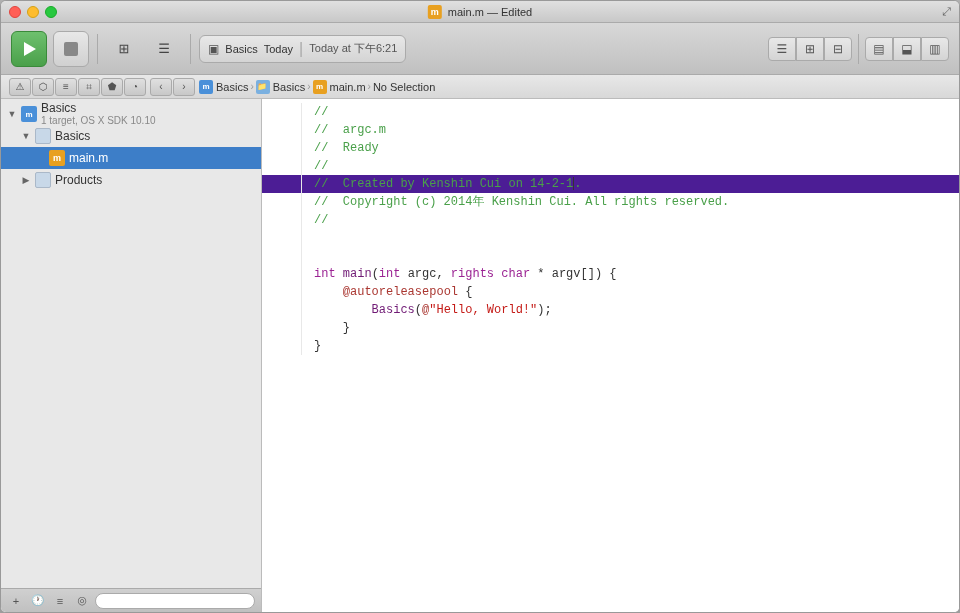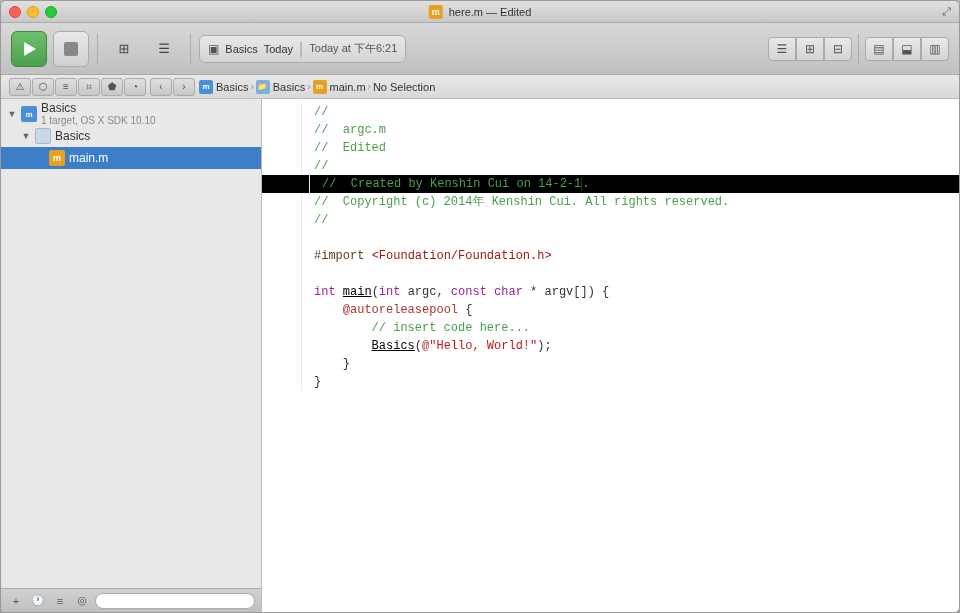"here.m — Edited" span { text: here.m -> main.m }
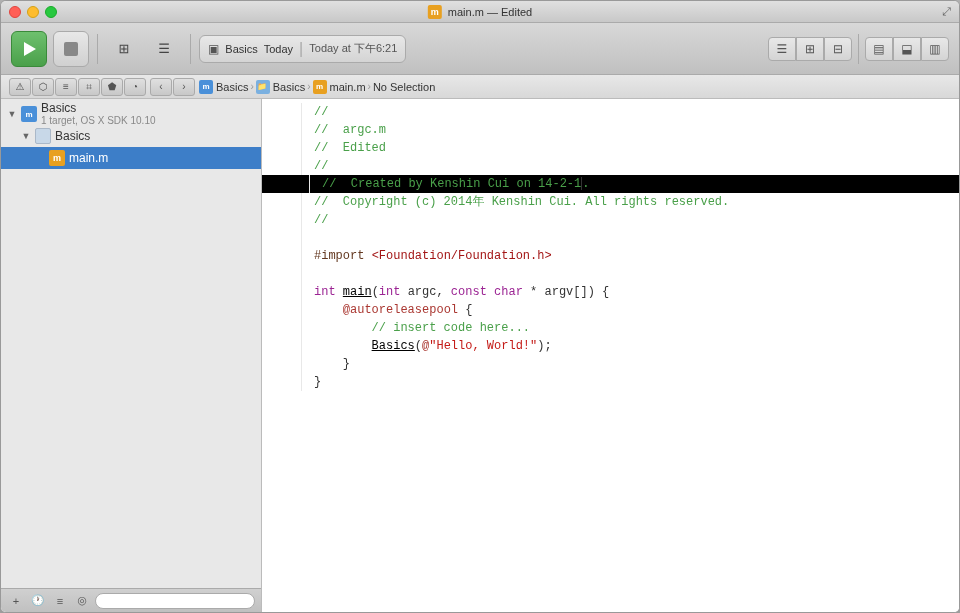"// Edited" span.line-content { text: Edited -> Ready }
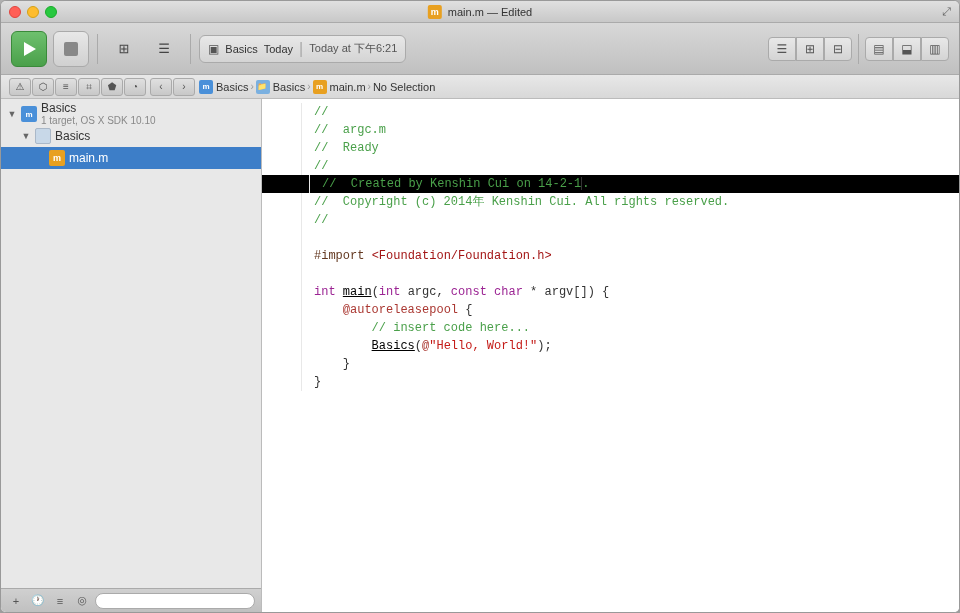"Products" div.tree-item { html: none -> <div> <div></div> <div></div> <span>Products</span> </div> }
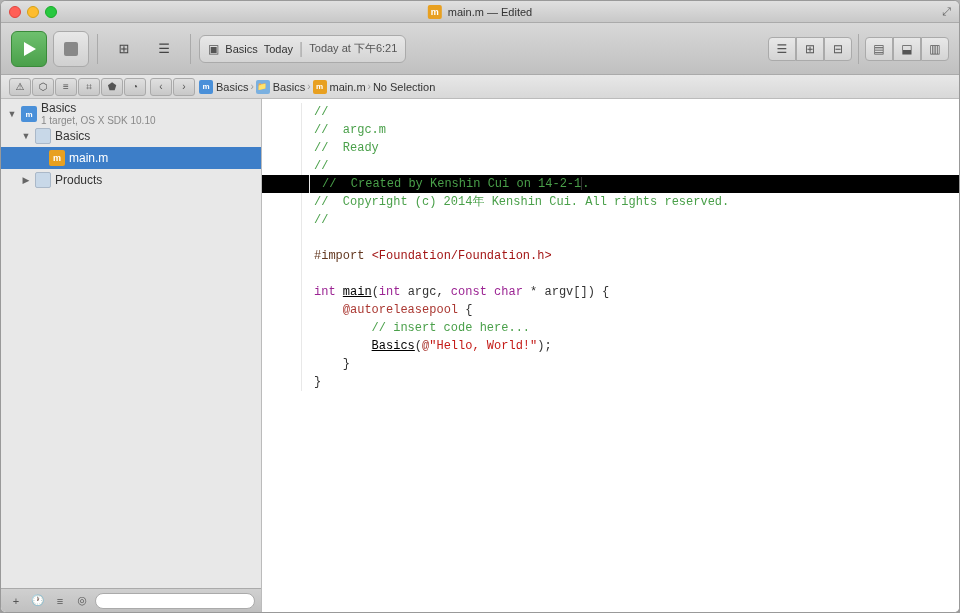"// Created by Kenshin Cui" .code-line.current-line { background: #000000 -> #4c1d95; padding-left: 8px -> none }
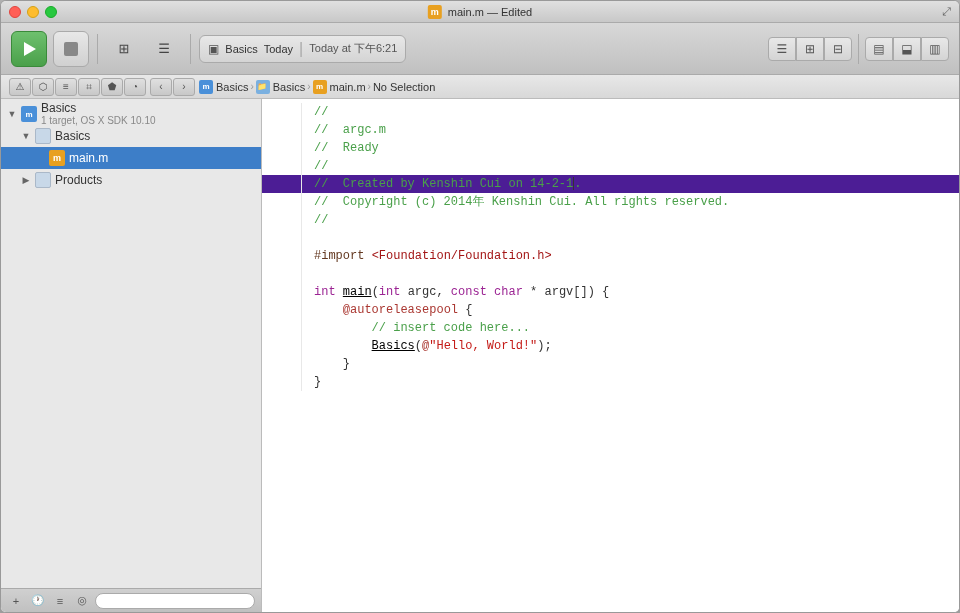"#import <Foundation/Foundation.h>" div.code-line { html: <div> <span></span> <span><span>#import</span> <span>&lt;Foundation/Foundation.h&gt;</span></span> </div> -> none }
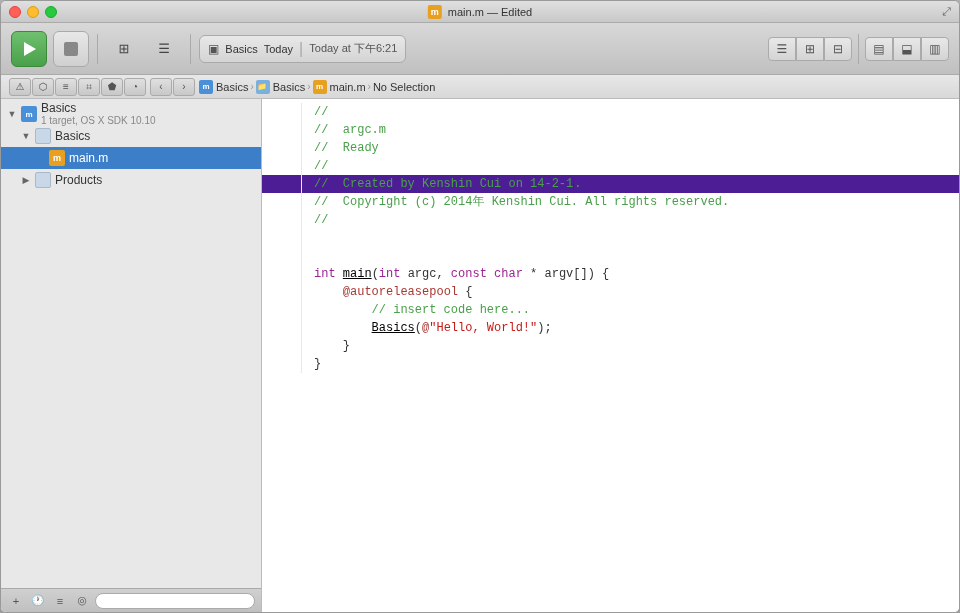"main" .c-function { color: #000000 -> #701a75; text-decoration: underline -> none }
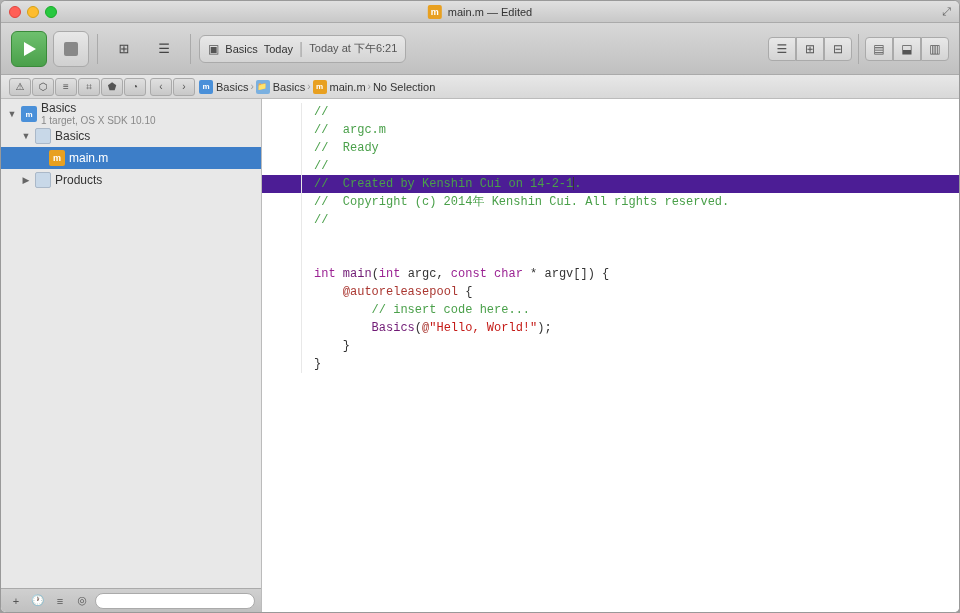"const" span.c-keyword { text: const -> rights }
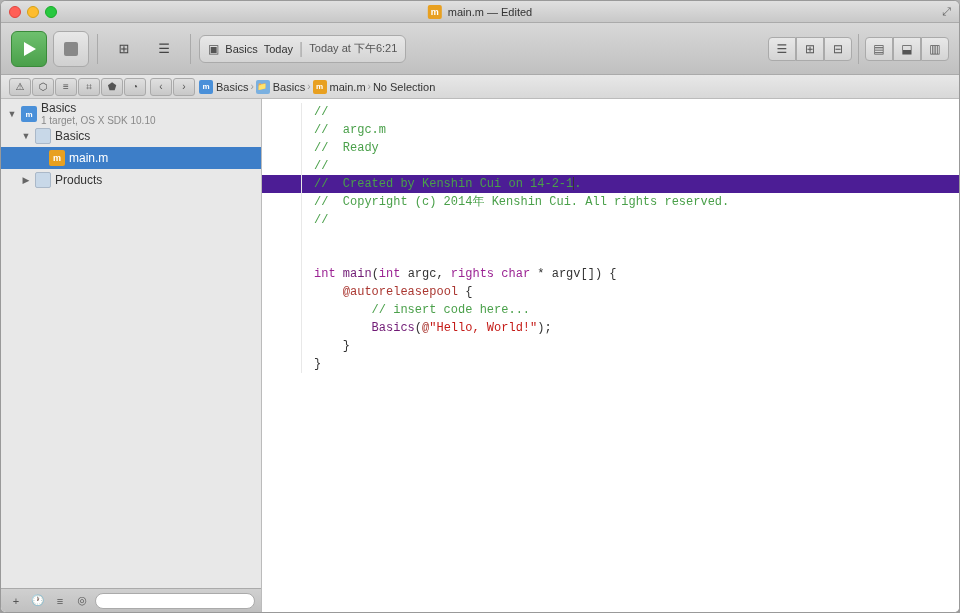"// insert code here..." div.code-line { html: <div> <span></span> <span> // insert code here...</span> </div> -> none }
